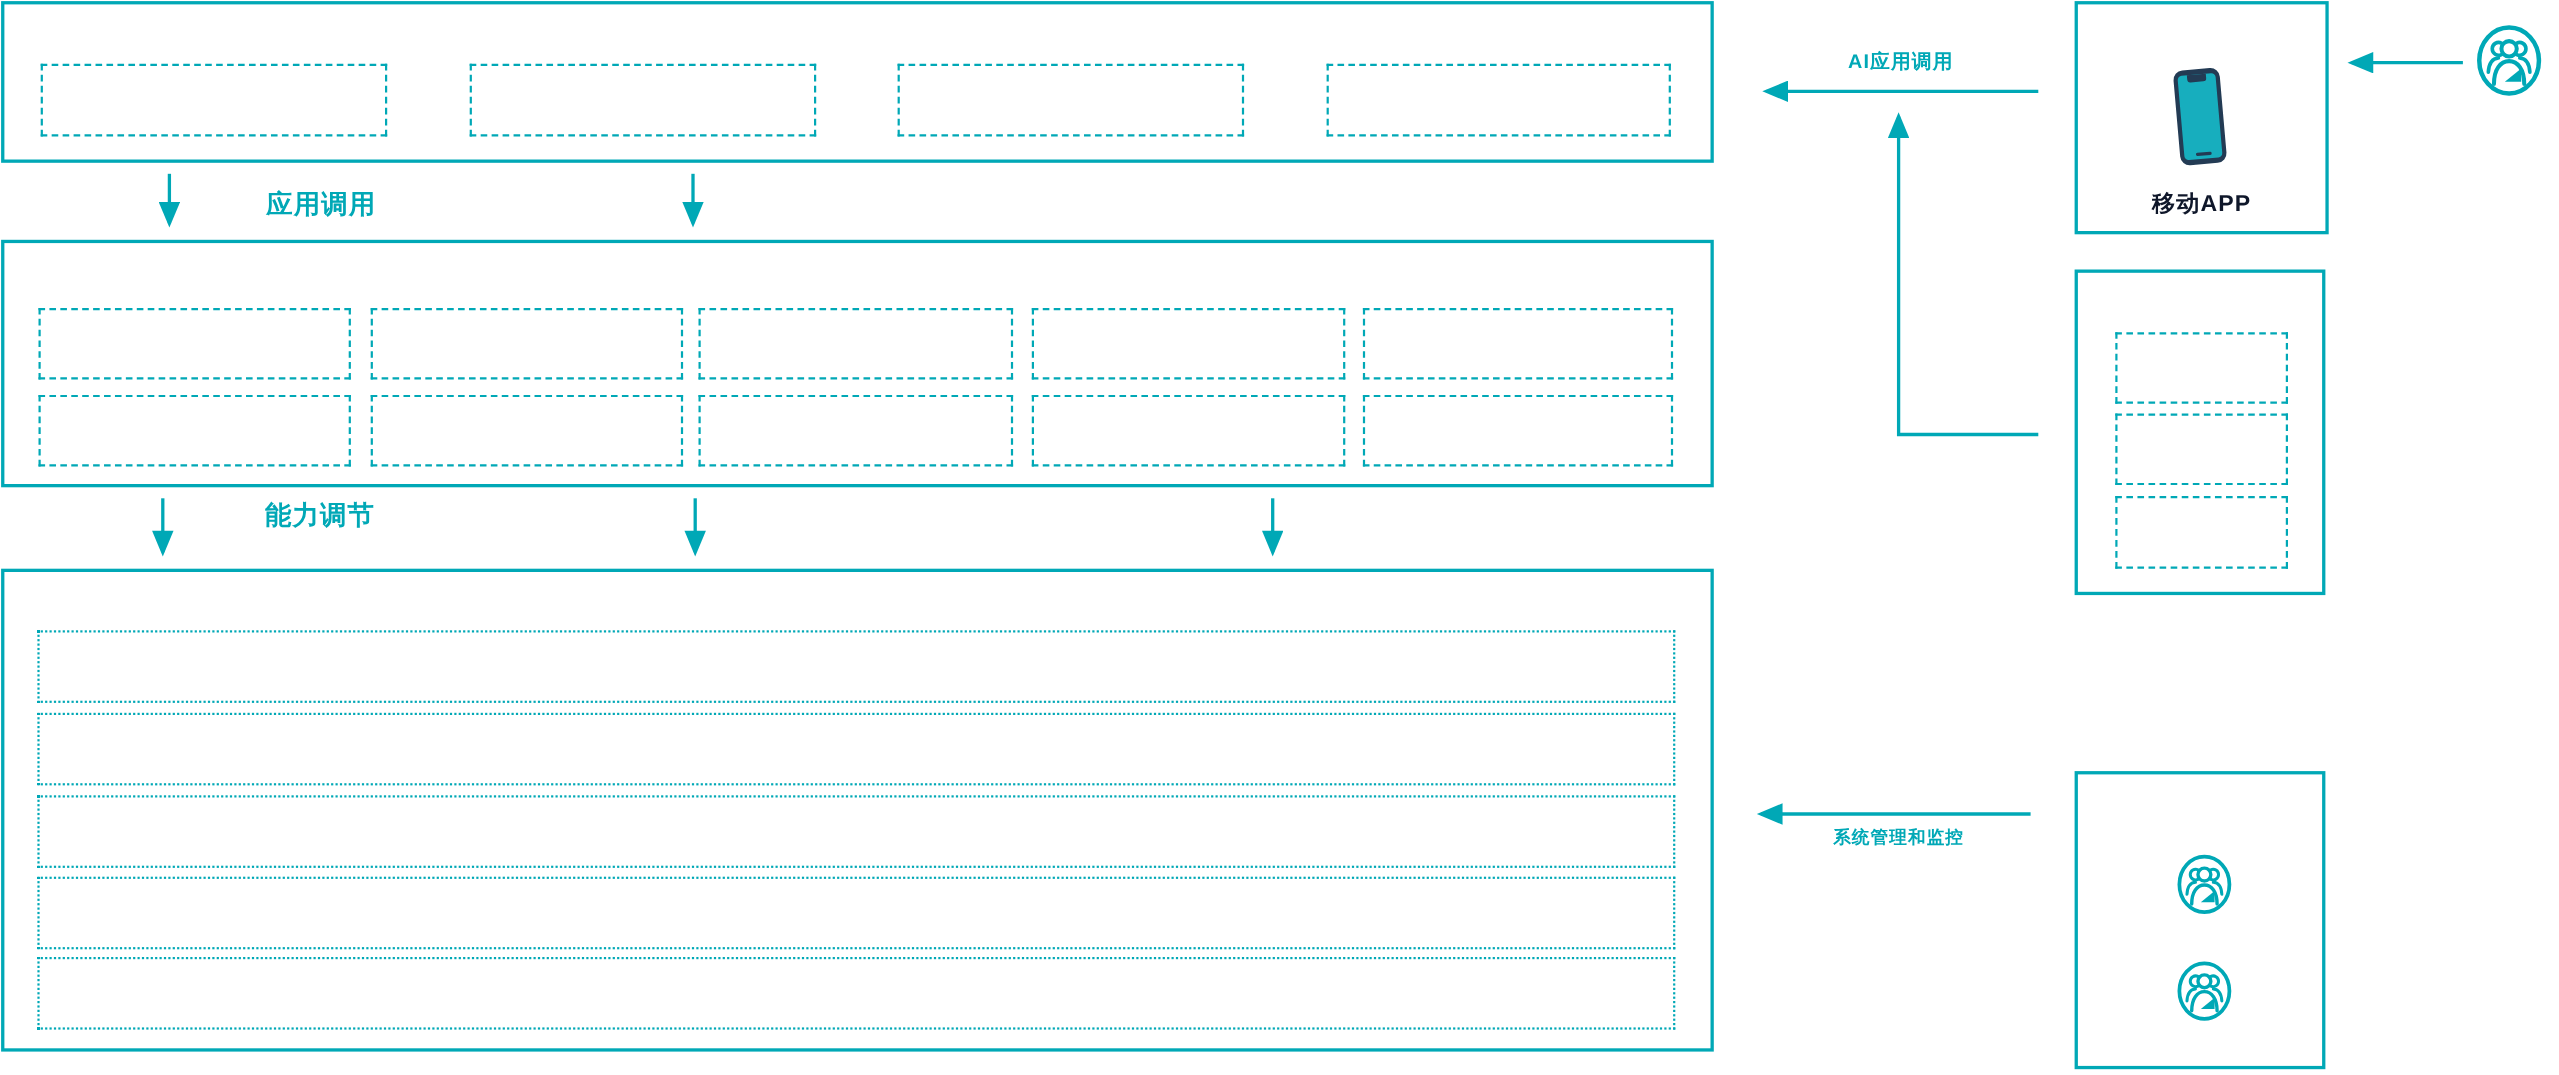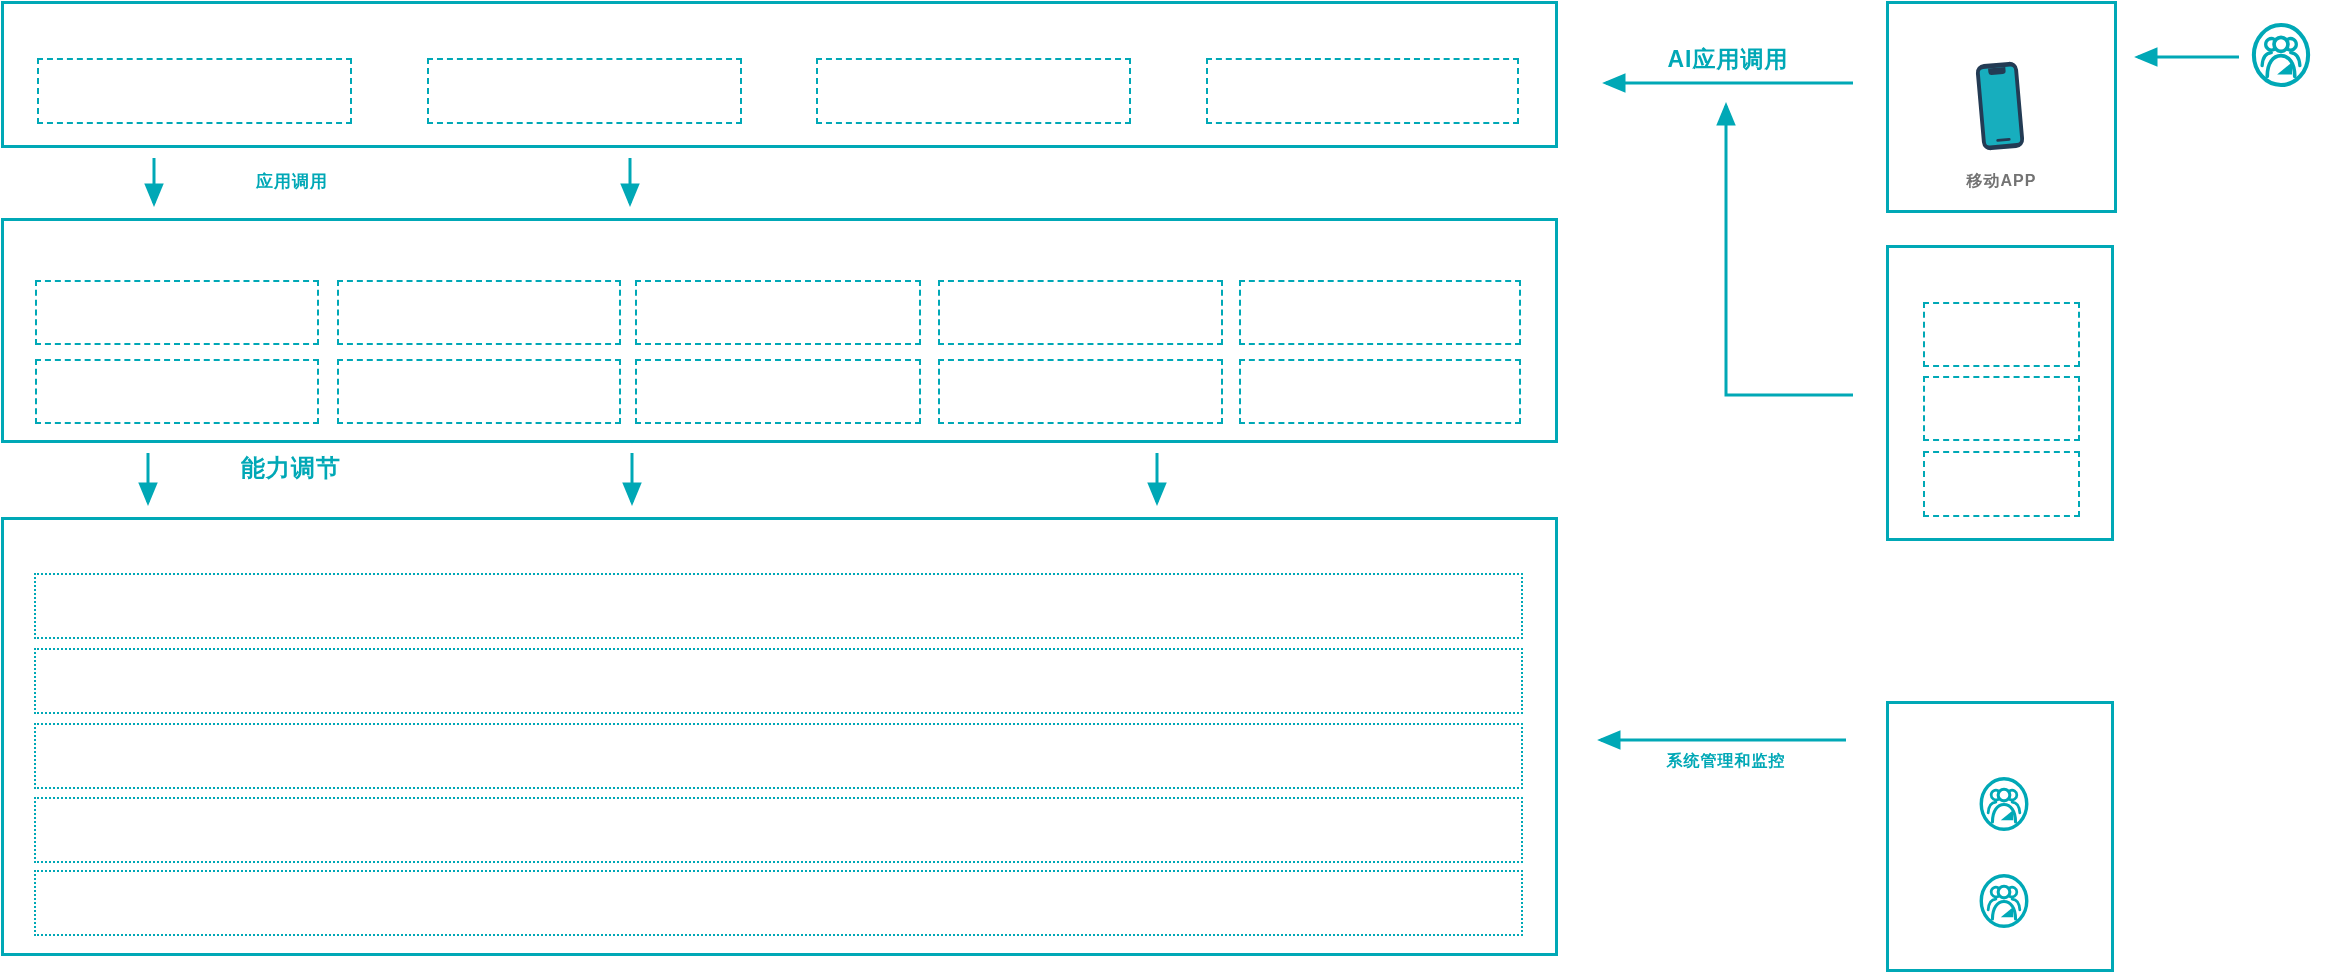"AI应用调用" #label-ai-call { font-size: 23px -> 18px }
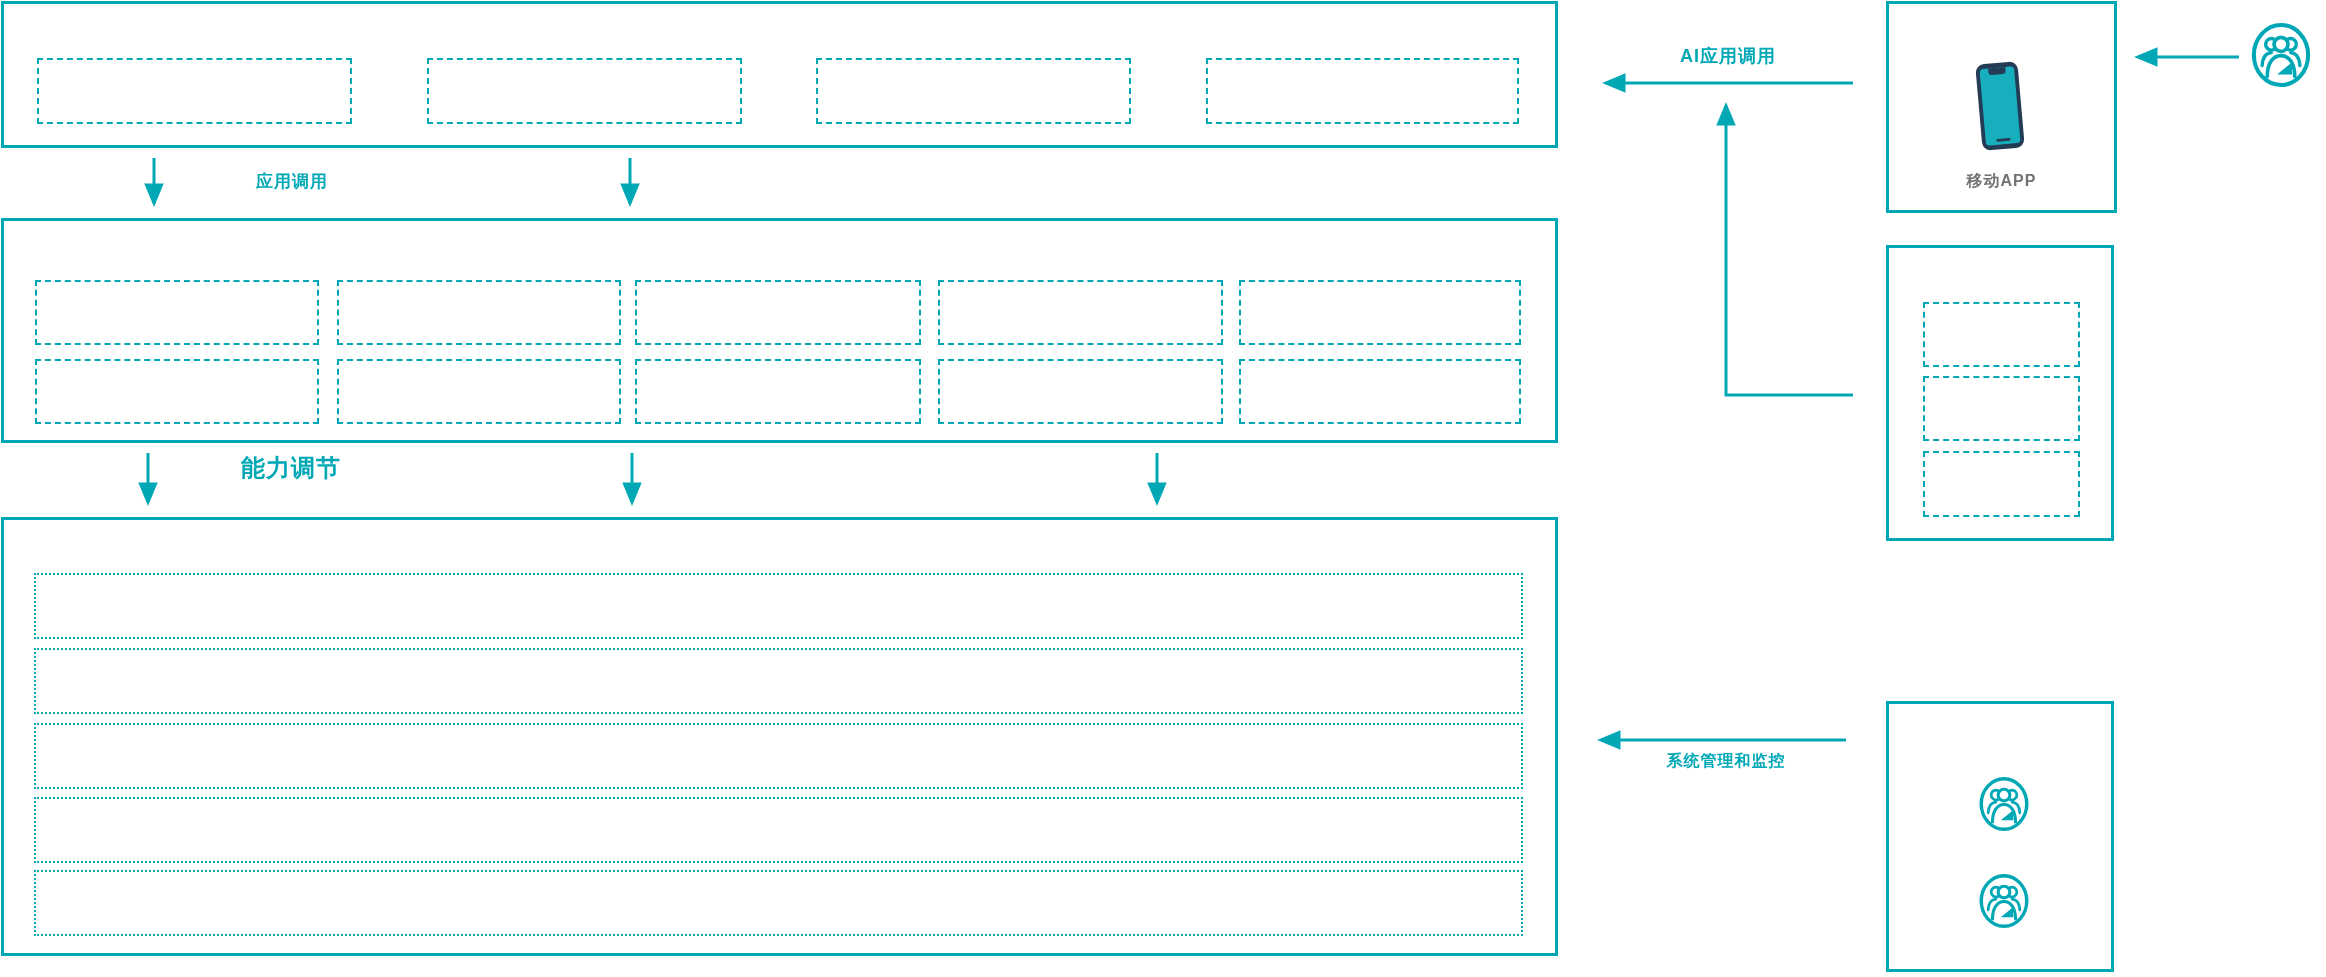"应用调用" #label-app-call { font-size: 17px -> 24px }
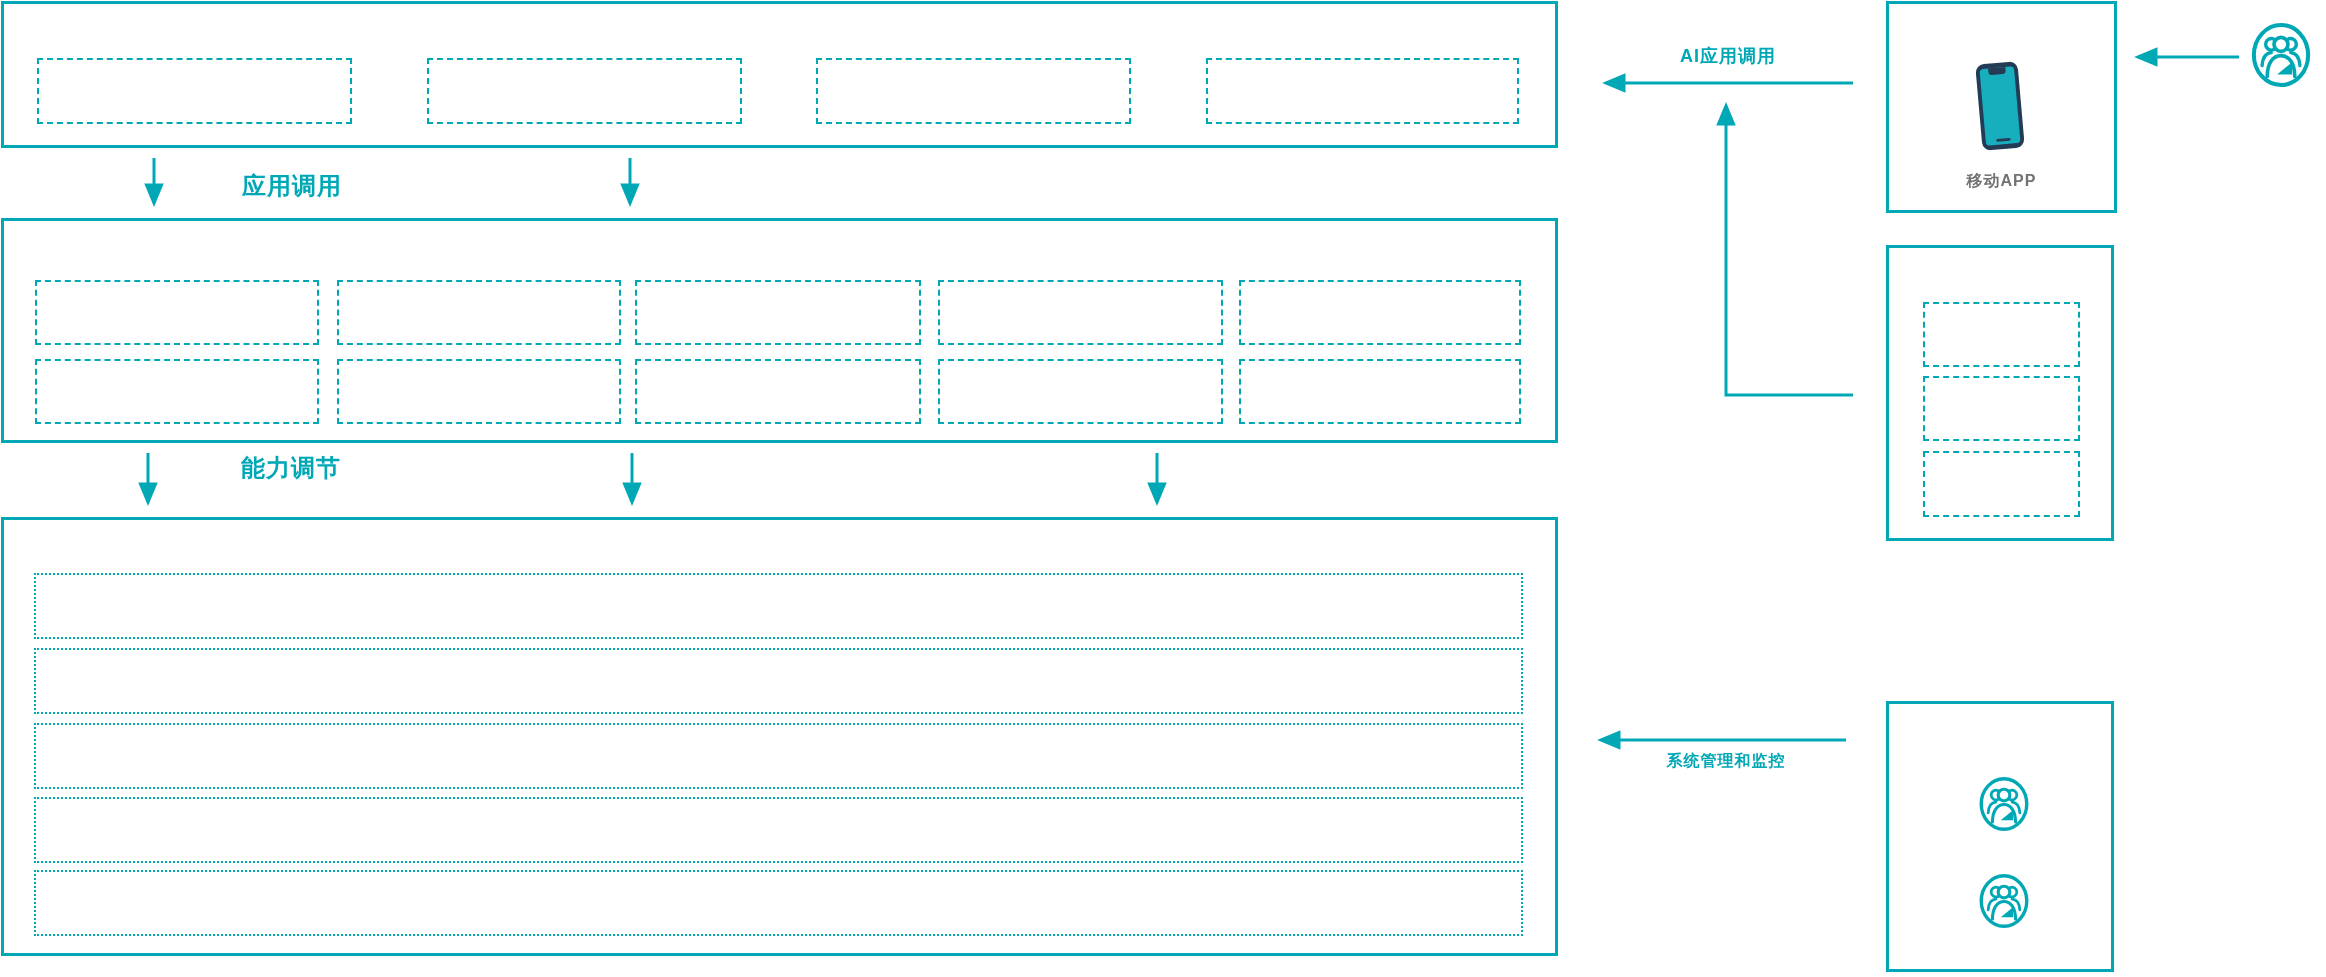"移动APP" #label-mobile-app { color: #737373 -> #0f172a; font-size: 16px -> 21px }
